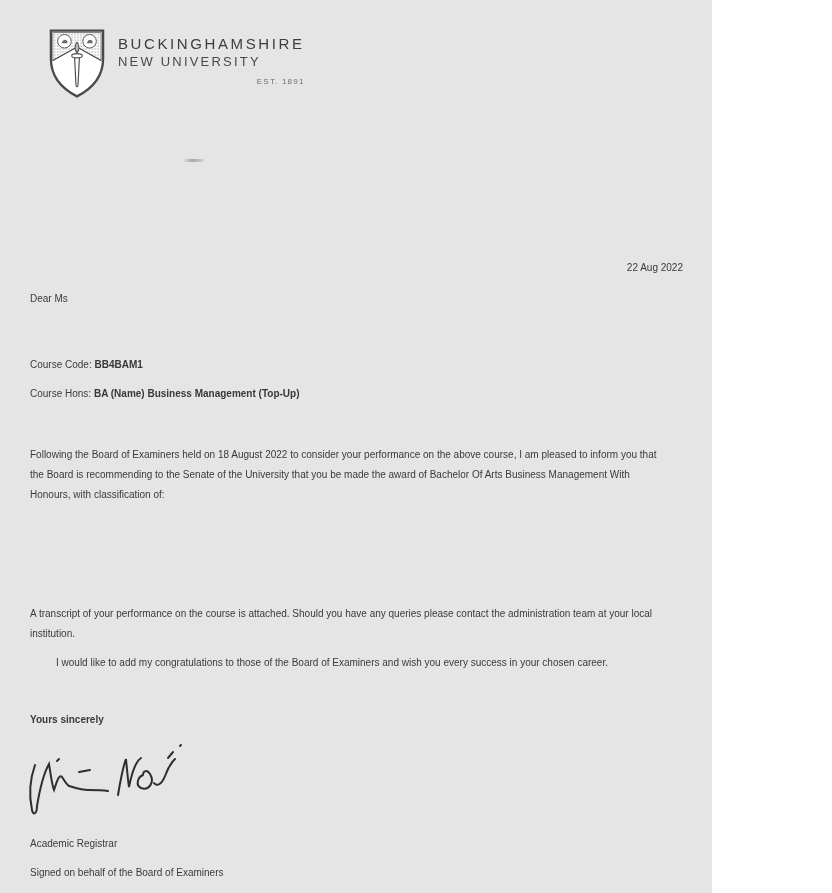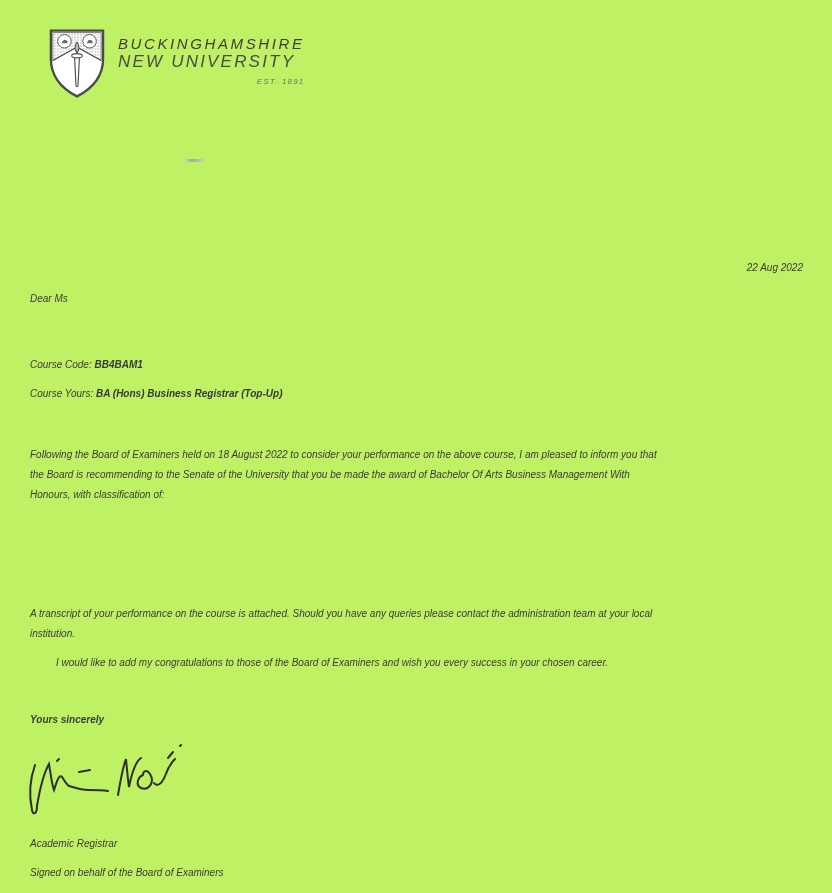"BUCKINGHAMSHIRE" .page { background: #bef264 -> #e5e5e5; font-style: italic -> none; width: 832px -> 712px }
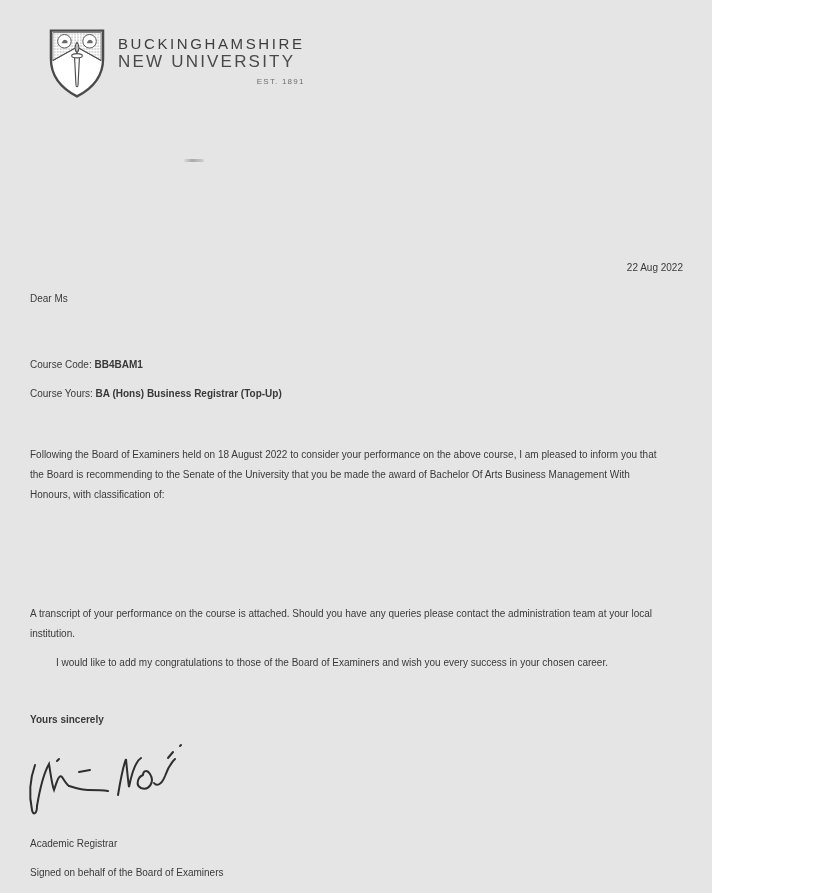"NEW UNIVERSITY" .lh-name2 { font-size: 17px -> 13px }
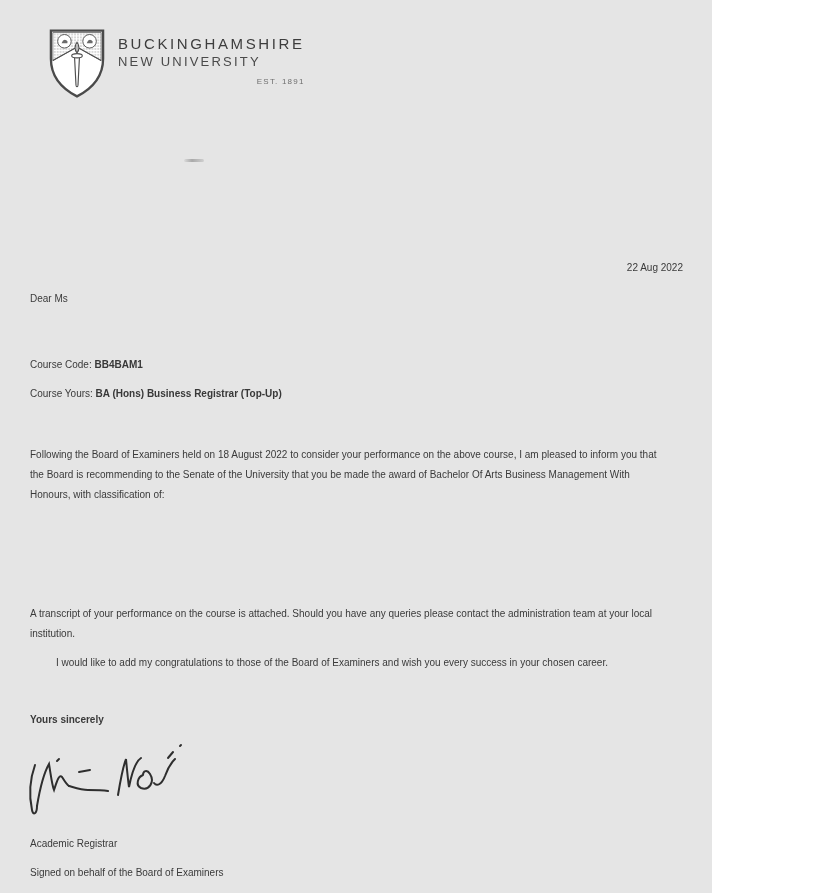"Course Yours:" span { text: Yours -> Hons }
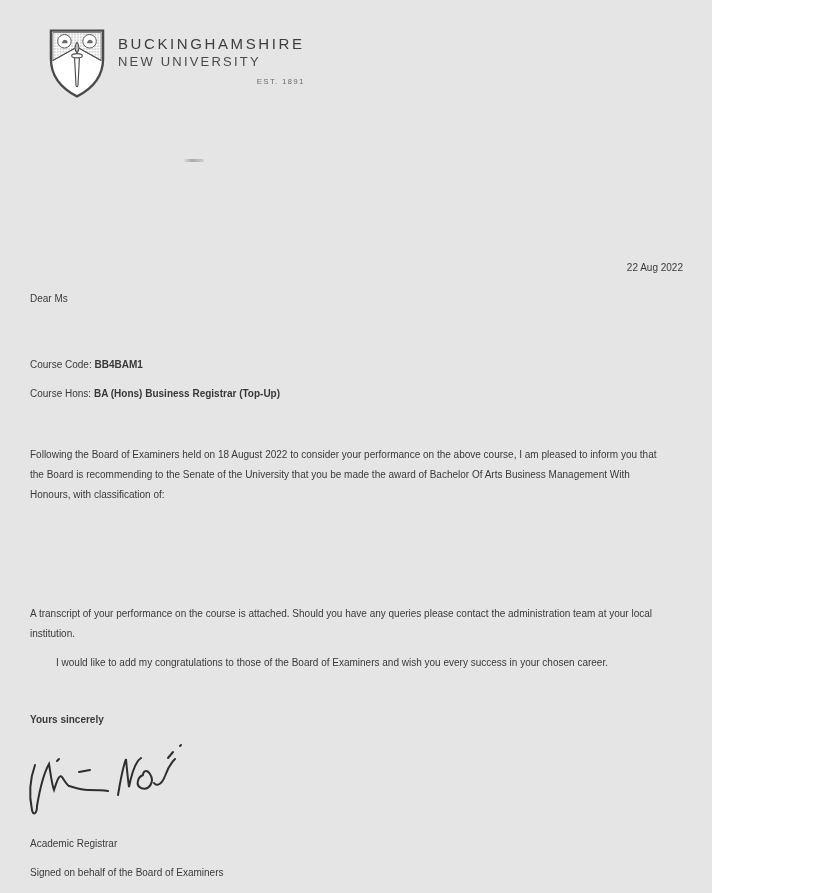"BA (Hons) Business Registrar (Top-Up)" strong { text: Hons) Business Registrar -> Name) Business Management }
